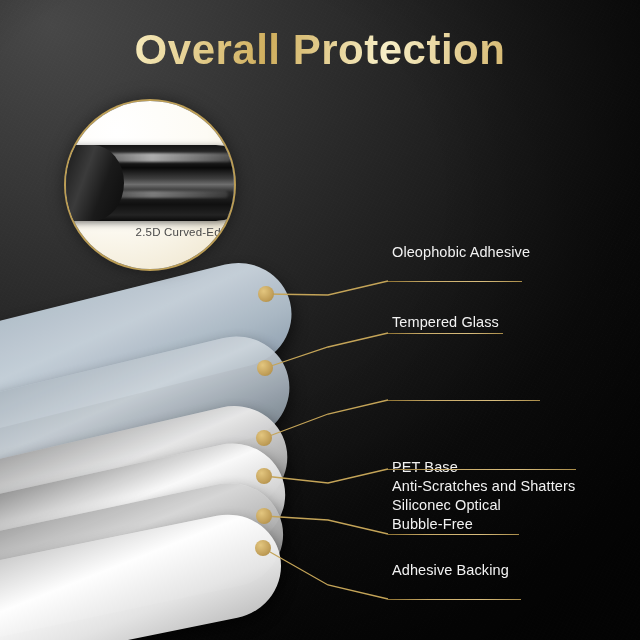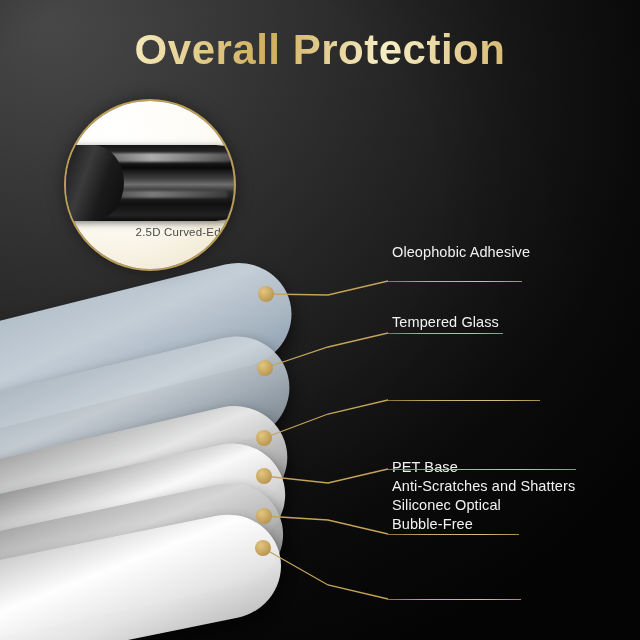"Adhesive Backing" div { html: none -> <div>Adhesive Backing</div> }
